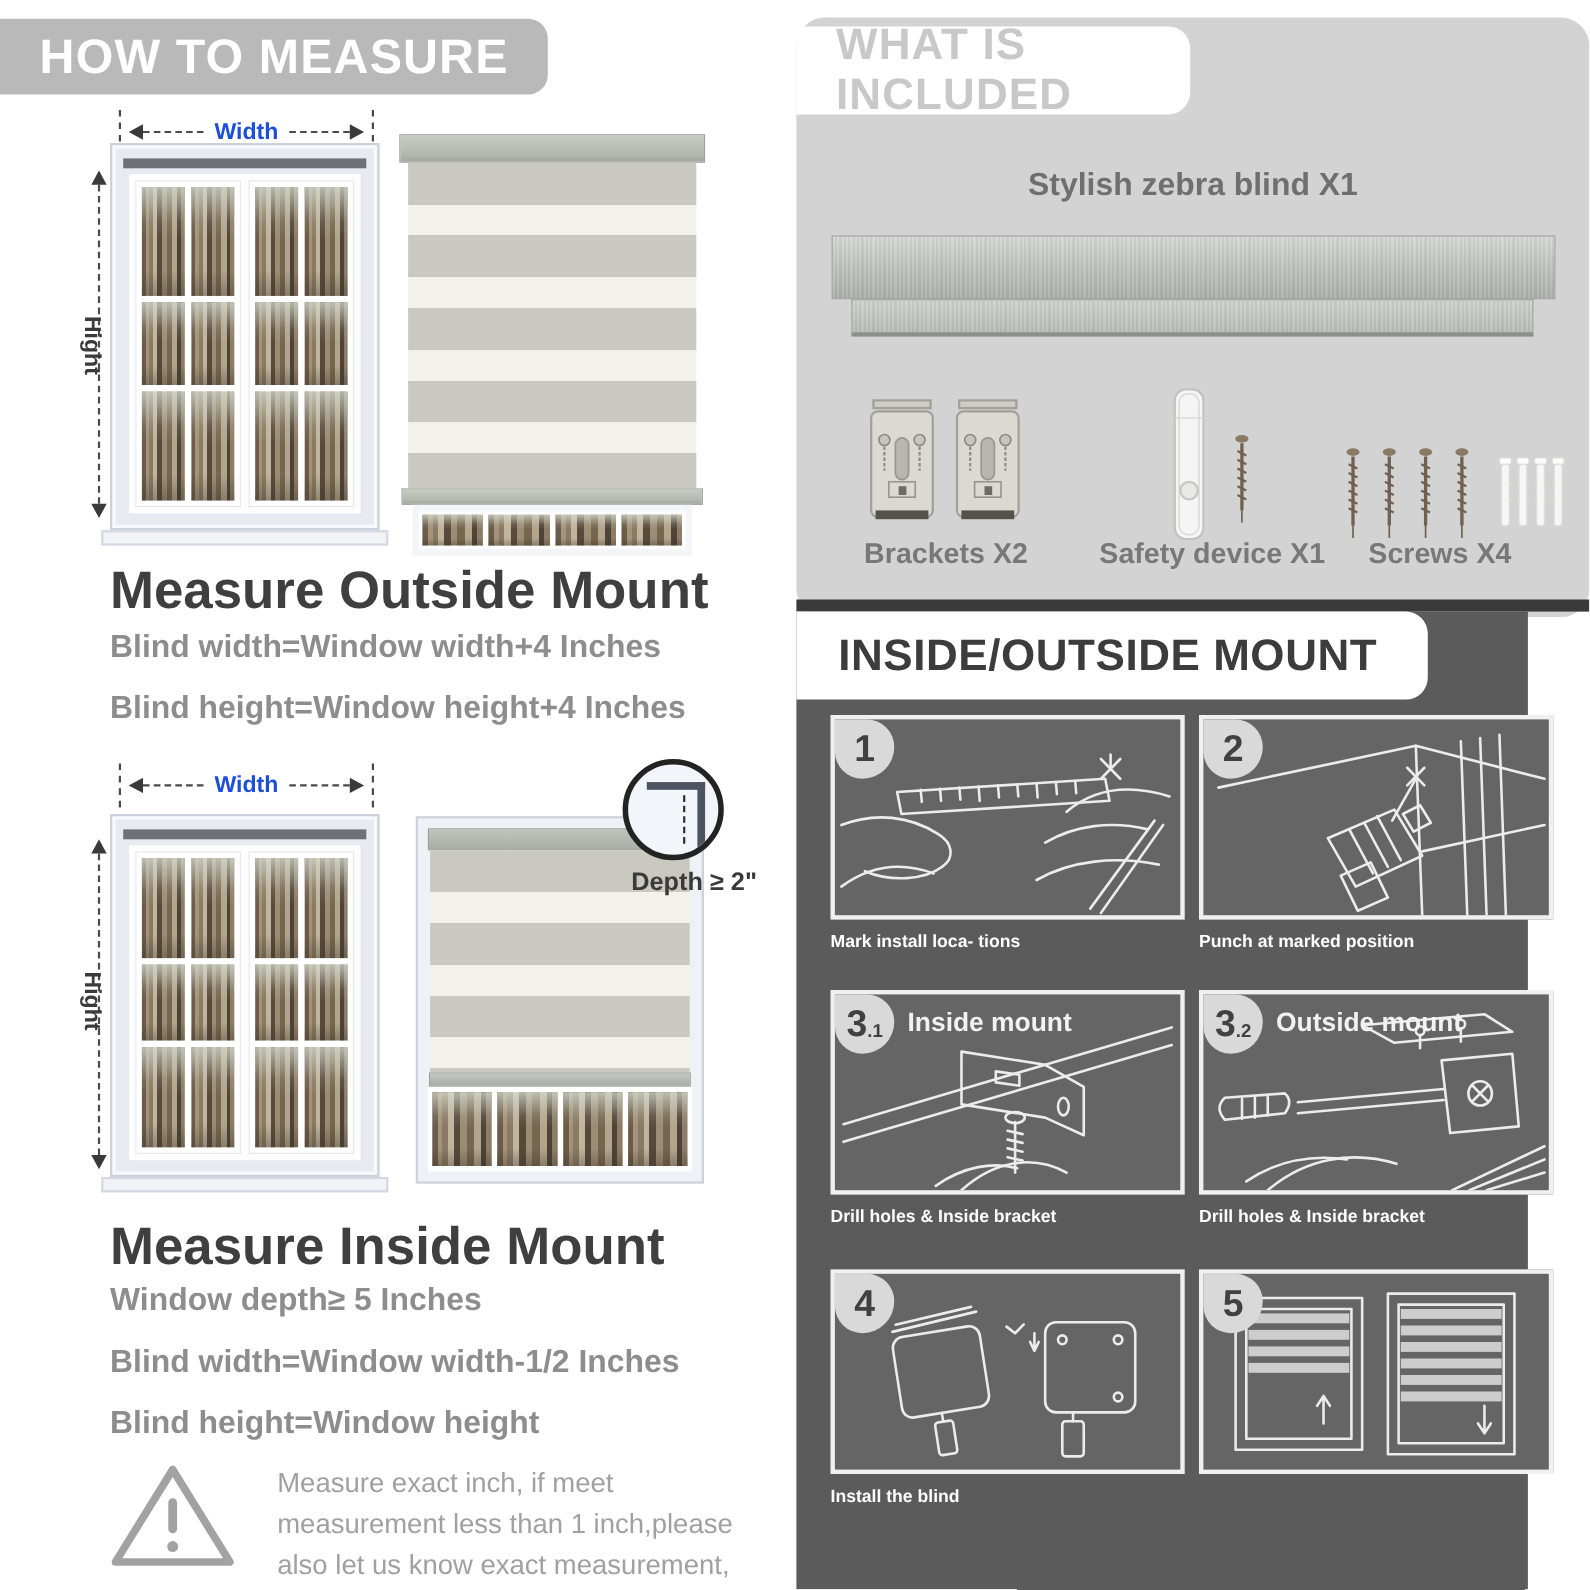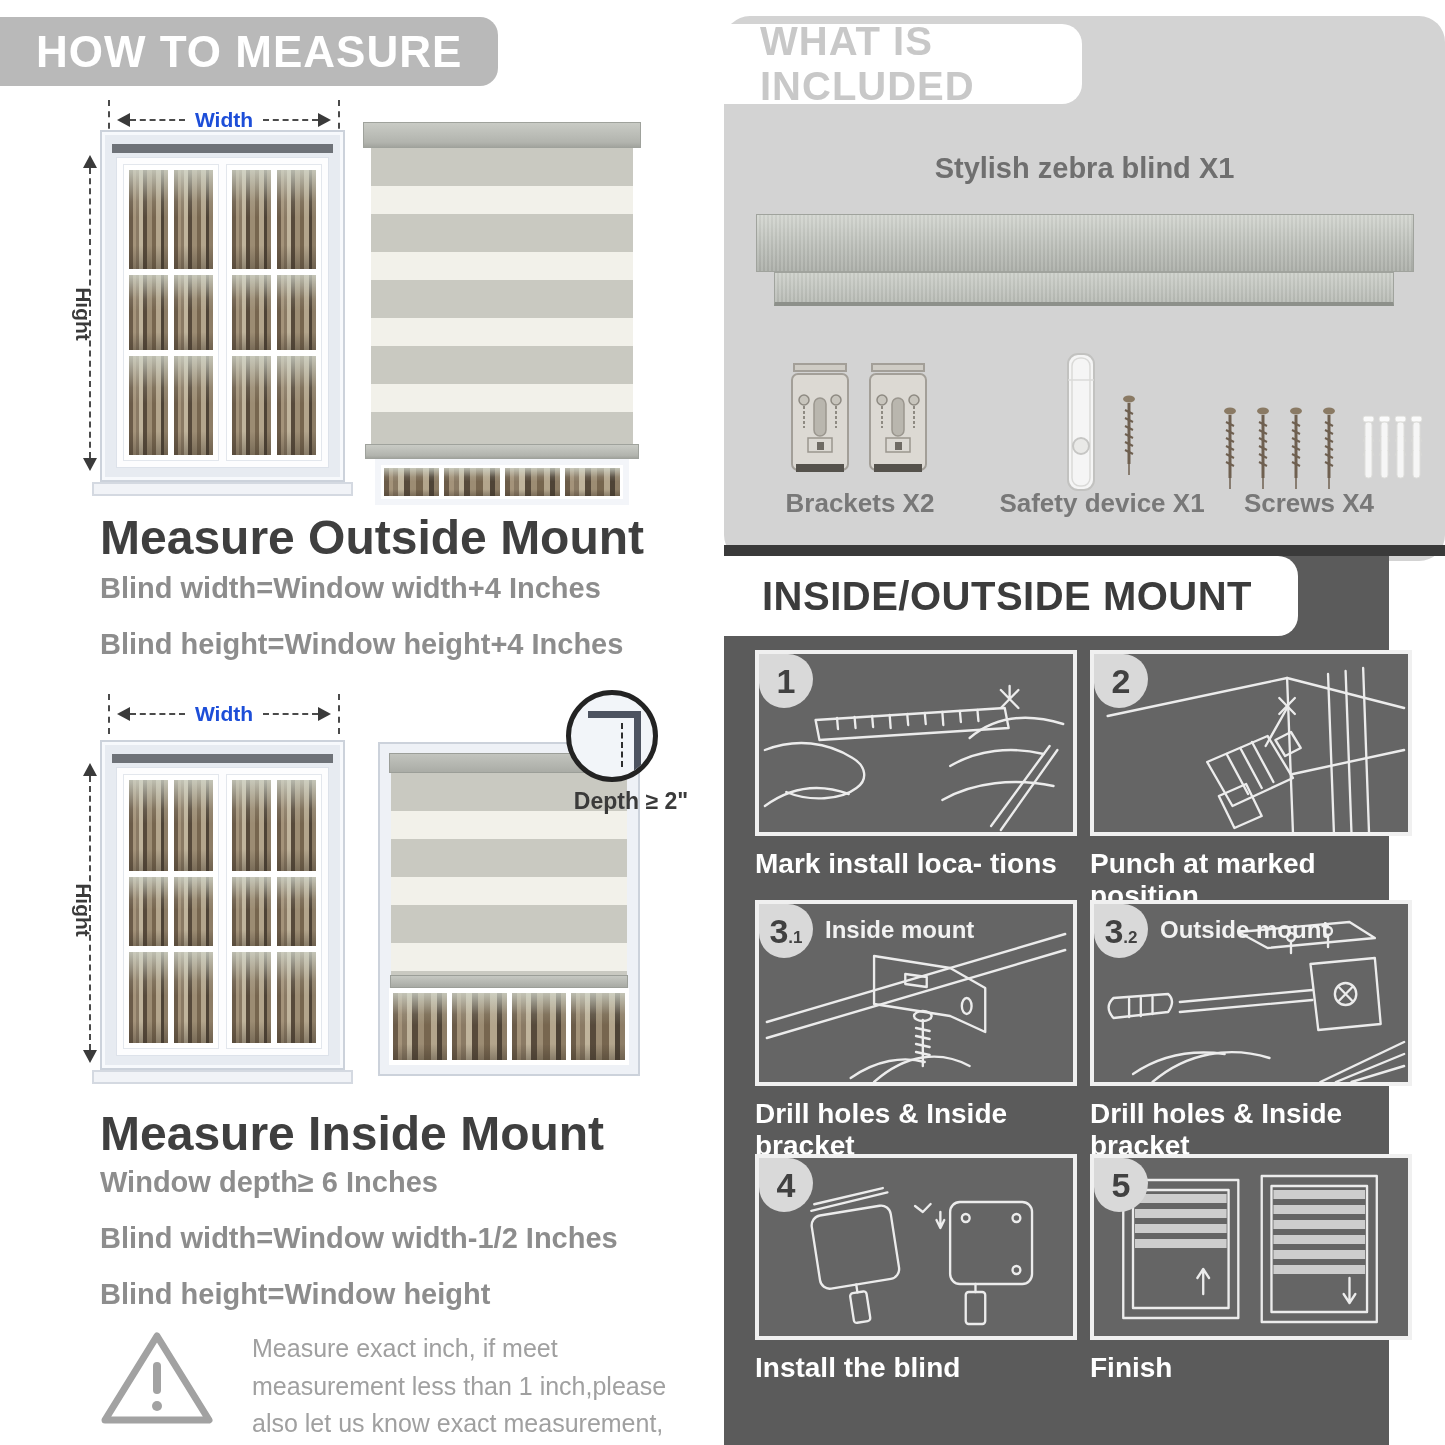"Mark install loca- tions" .caption { font-size: 28px -> 16px }
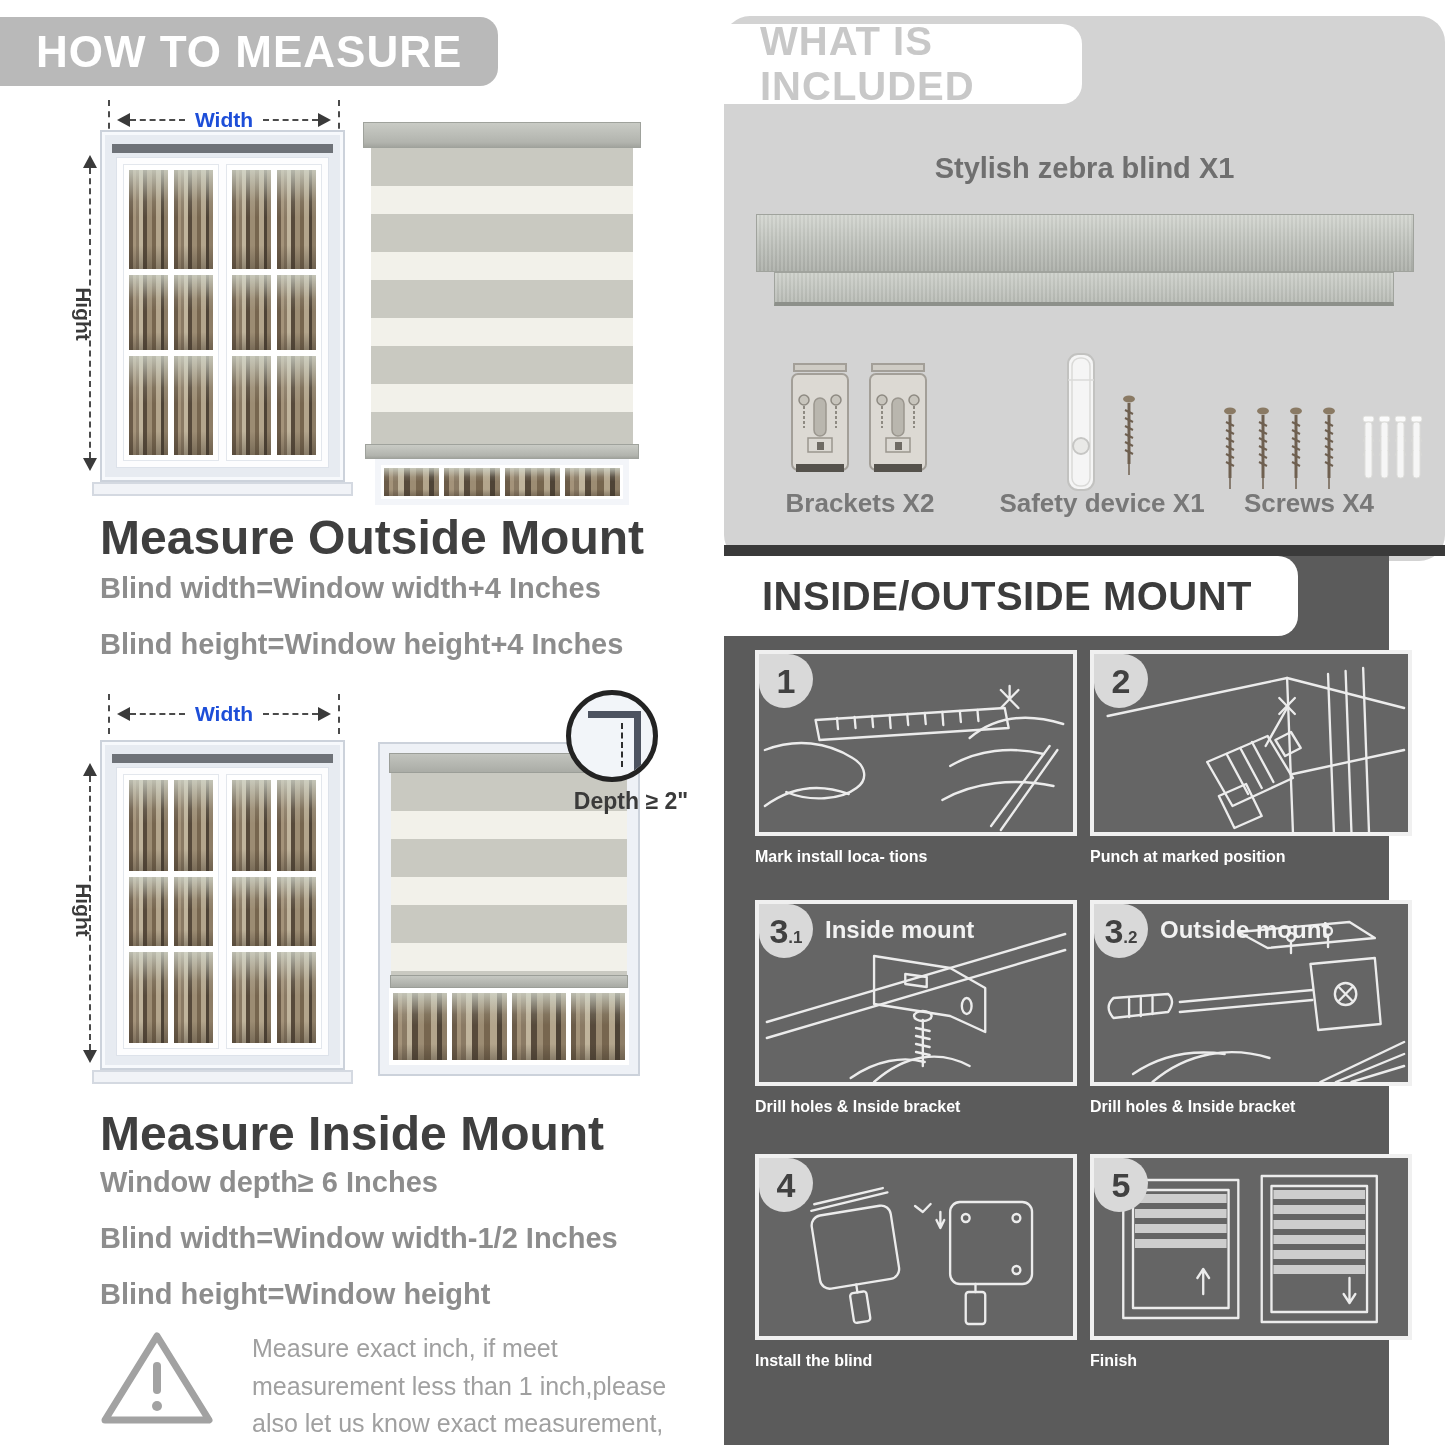"Window depth≥ 6 Inches" div.abs { text: 6 -> 5 }
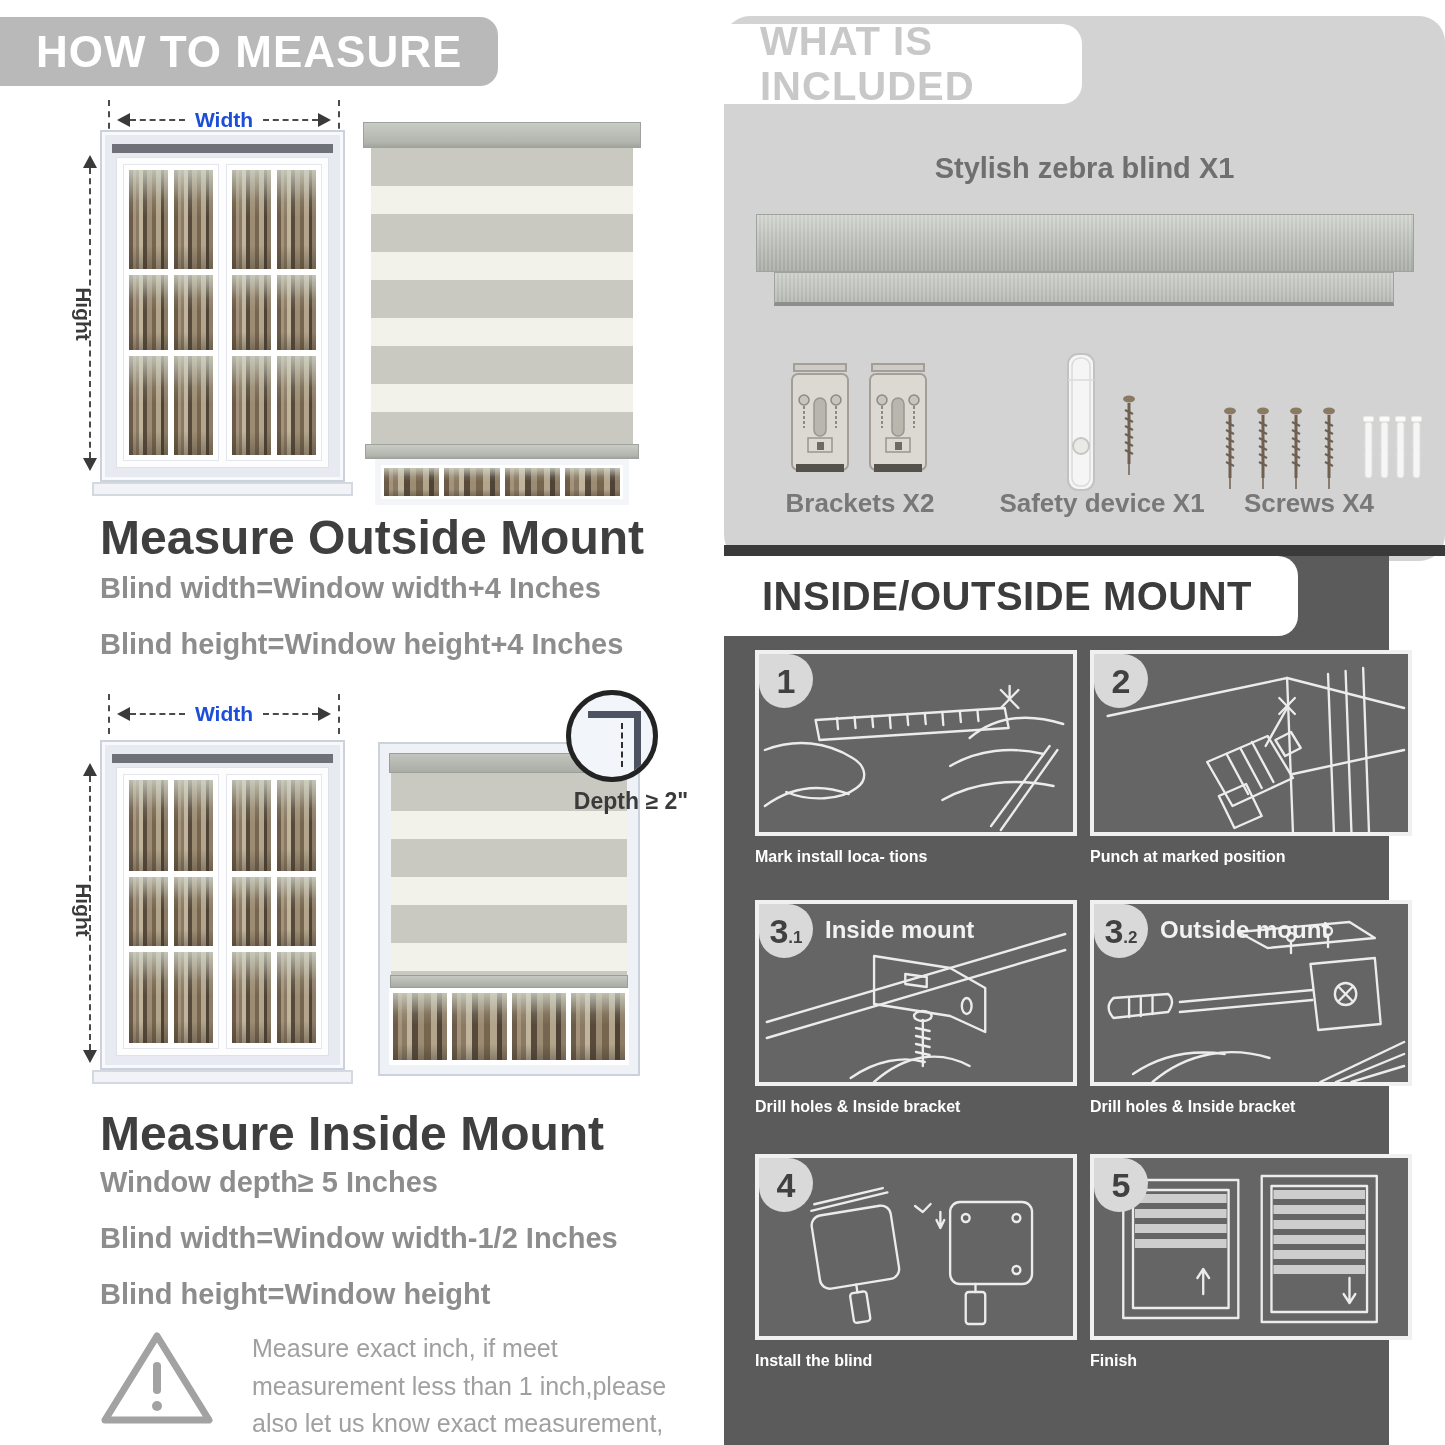"Finish" div.caption { html: <div>Finish</div> -> none }
